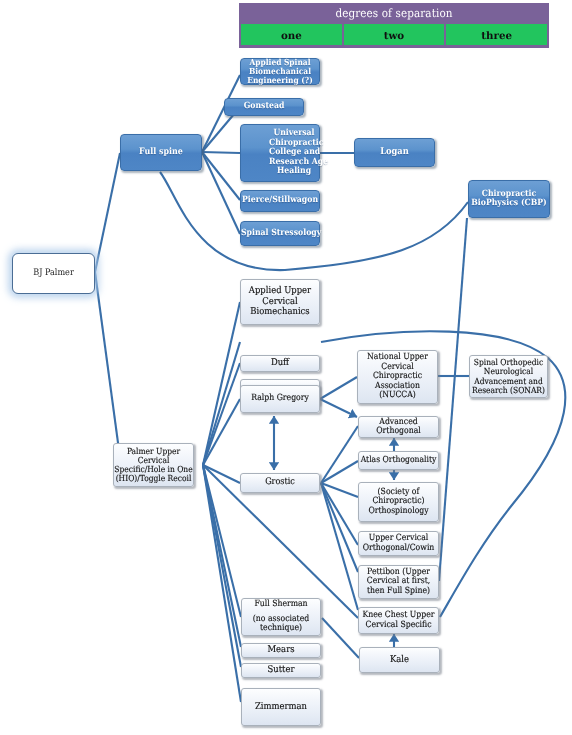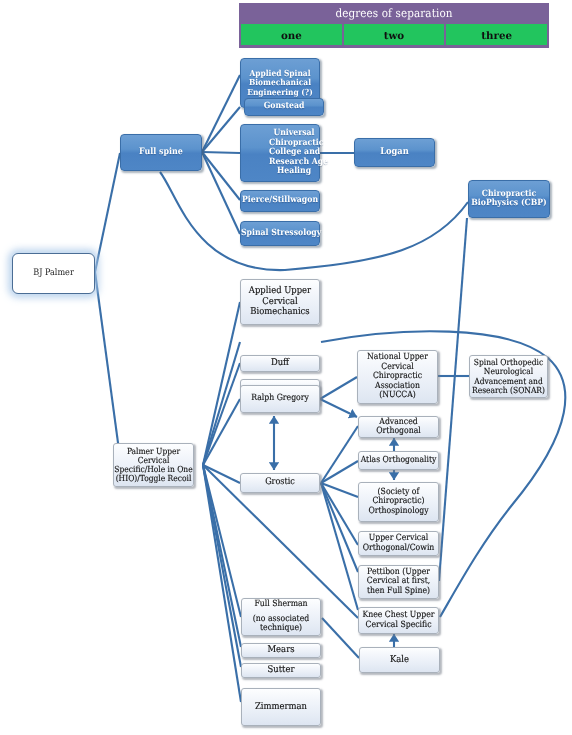"Applied Spinal" div.node { height: 50px -> 27px }
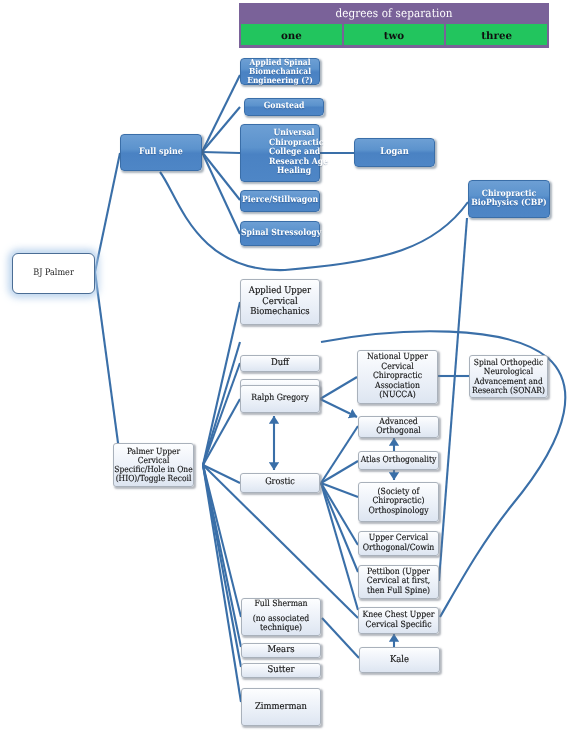"Gonstead" div.node { left: 244px -> 224px }
